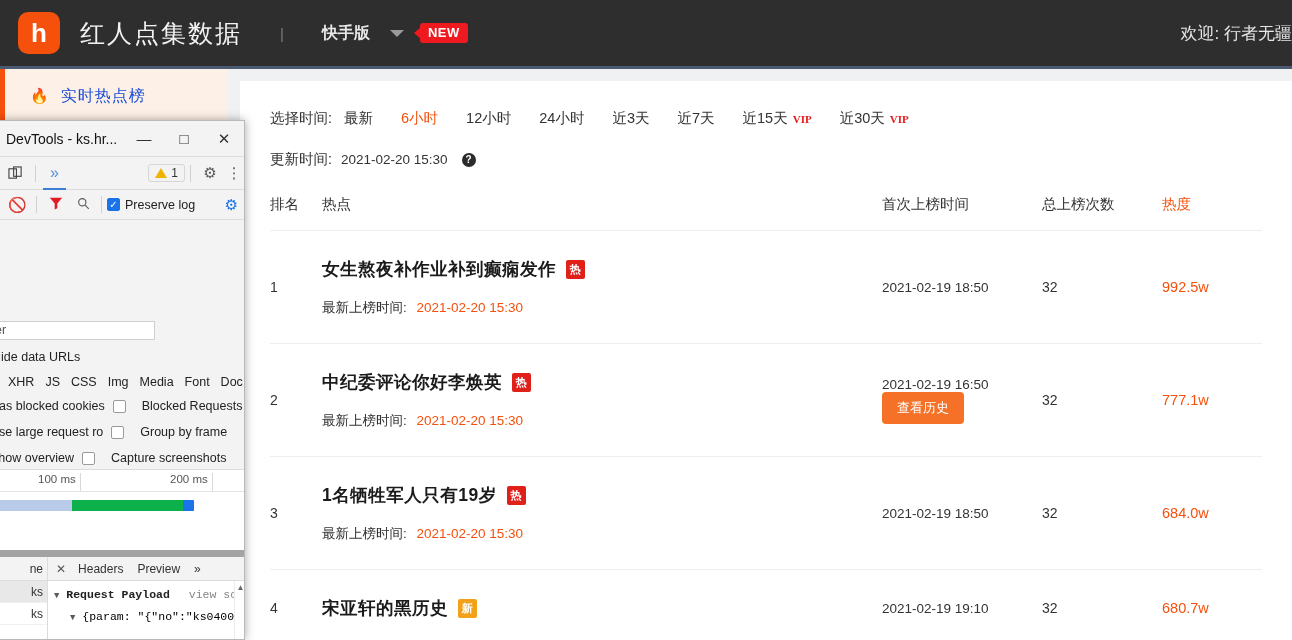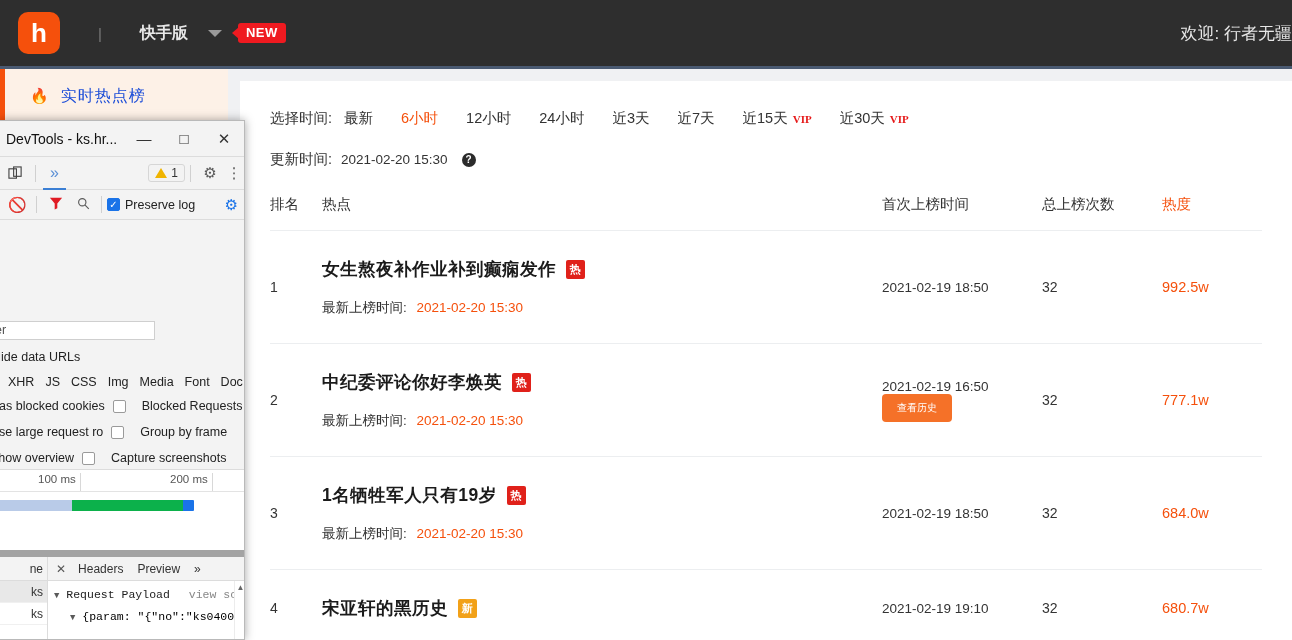"红人点集数据" div.brand { html: none -> <div>红人点集数据</div> }
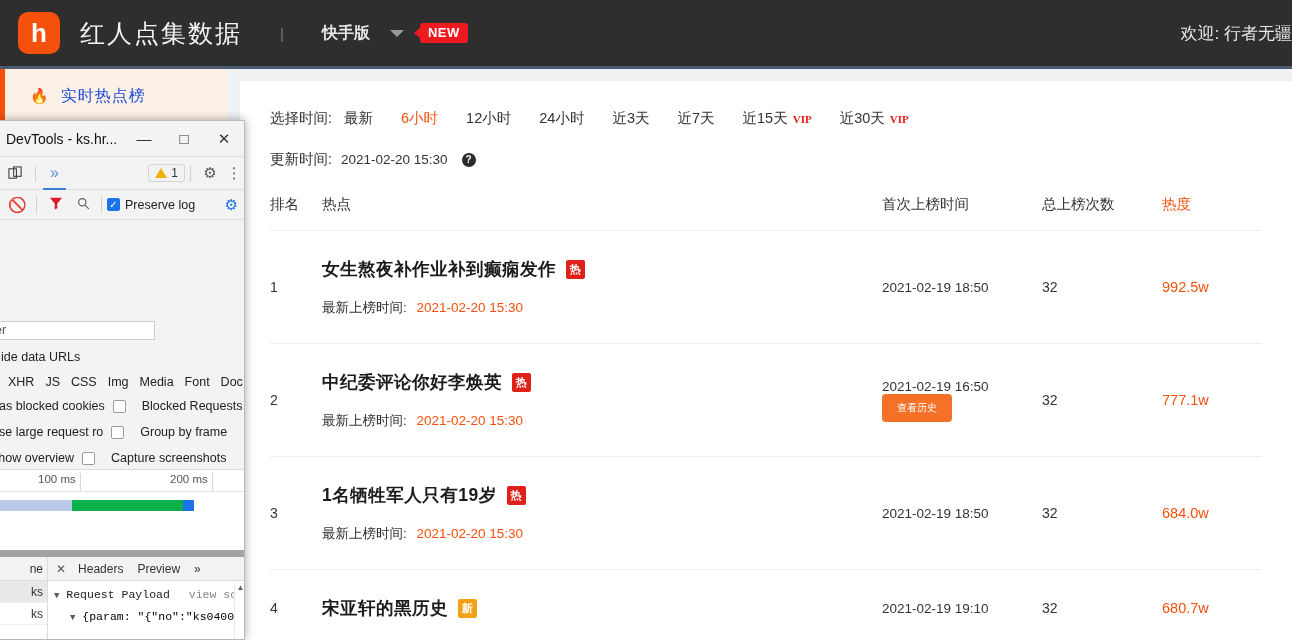"查看历史" .hist-btn { font-size: 10px -> 13px }
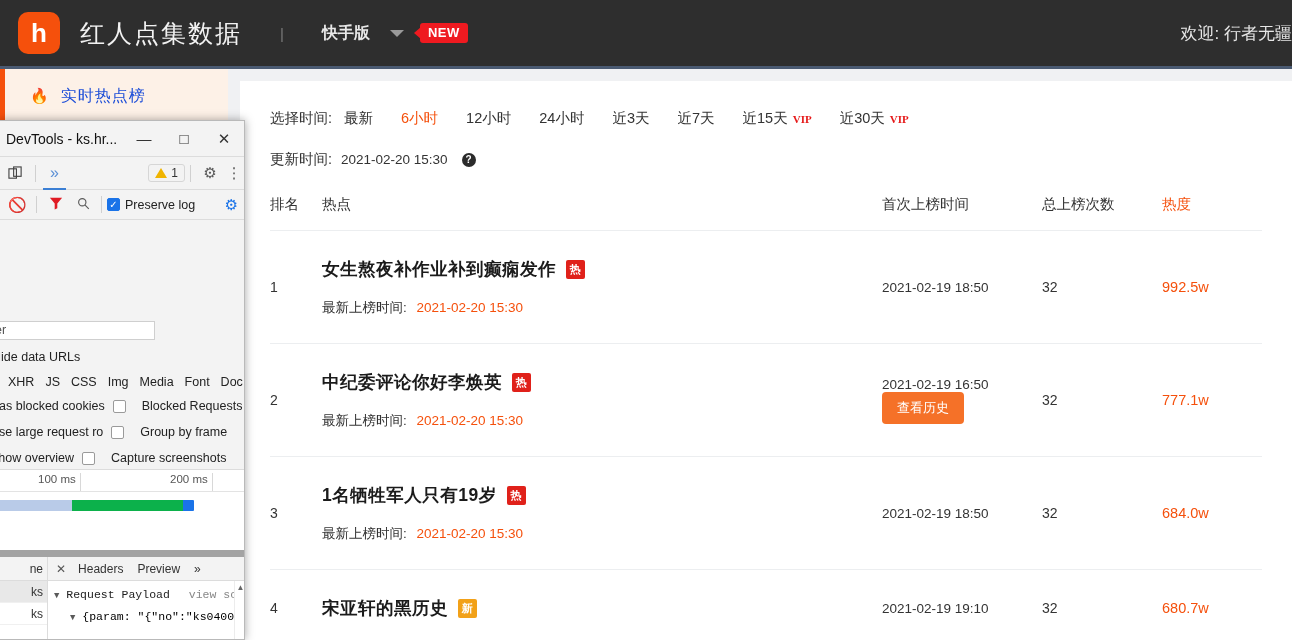"Request Payload" .pl-head { font-weight: normal -> bold }
